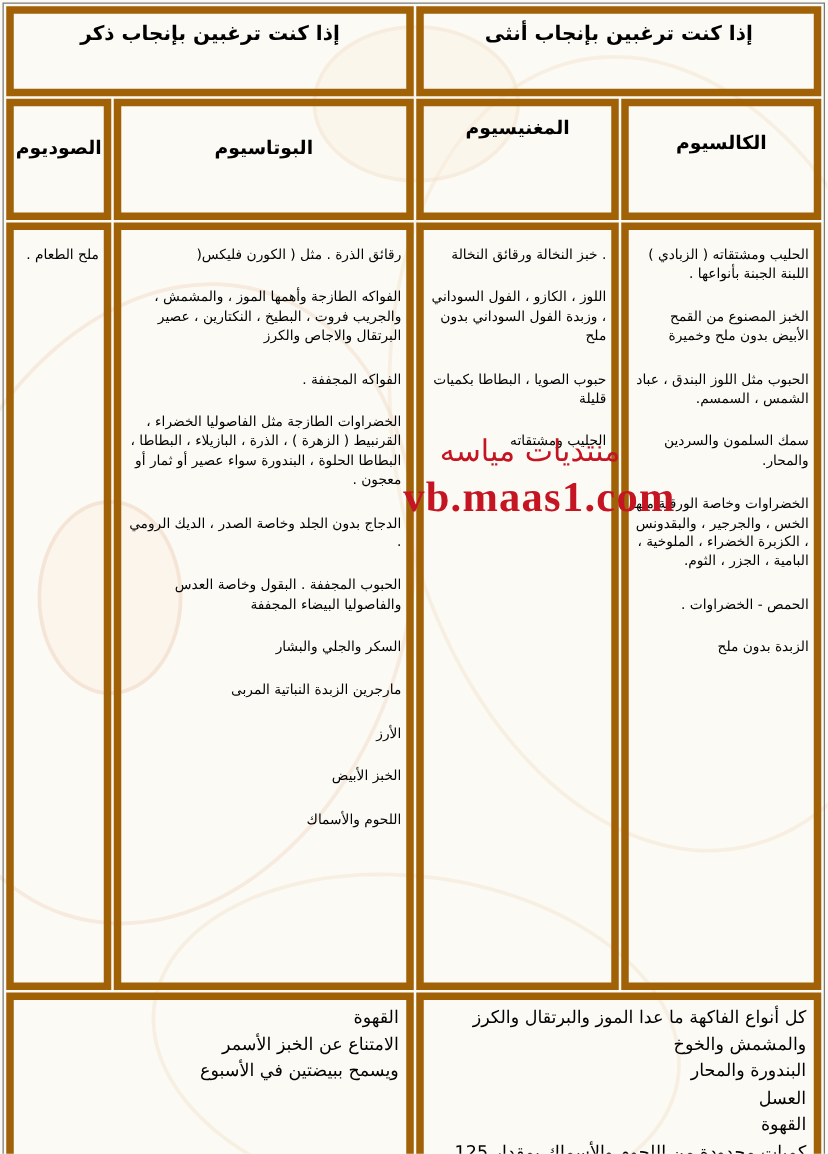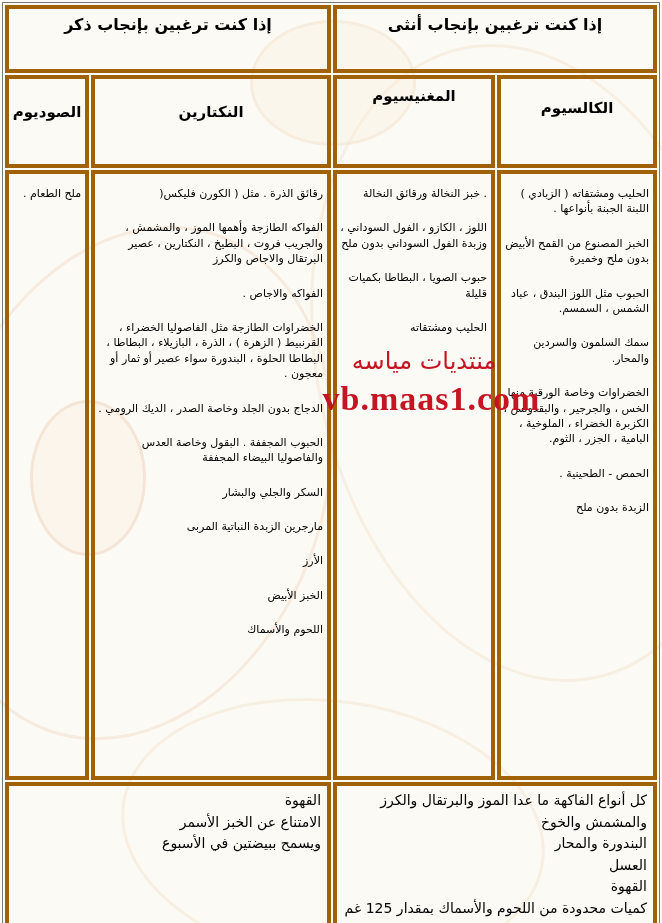"إذا كنت ترغبين بإنجاب ذكر" td { border: 4px solid #a16207 -> 6px solid #a16207 }
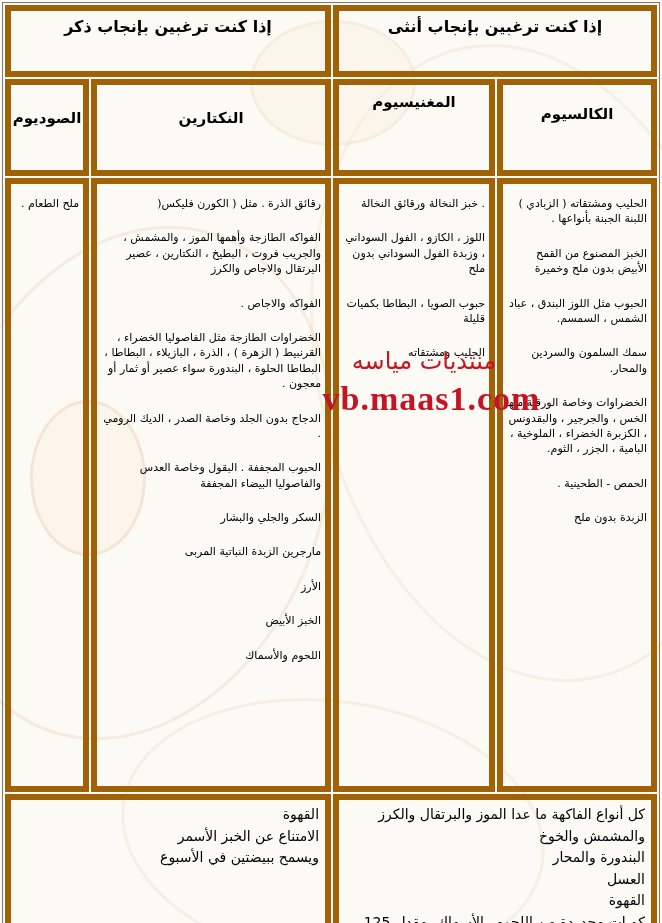"النكتارين" td.mineral { text: النكتارين -> البوتاسيوم }
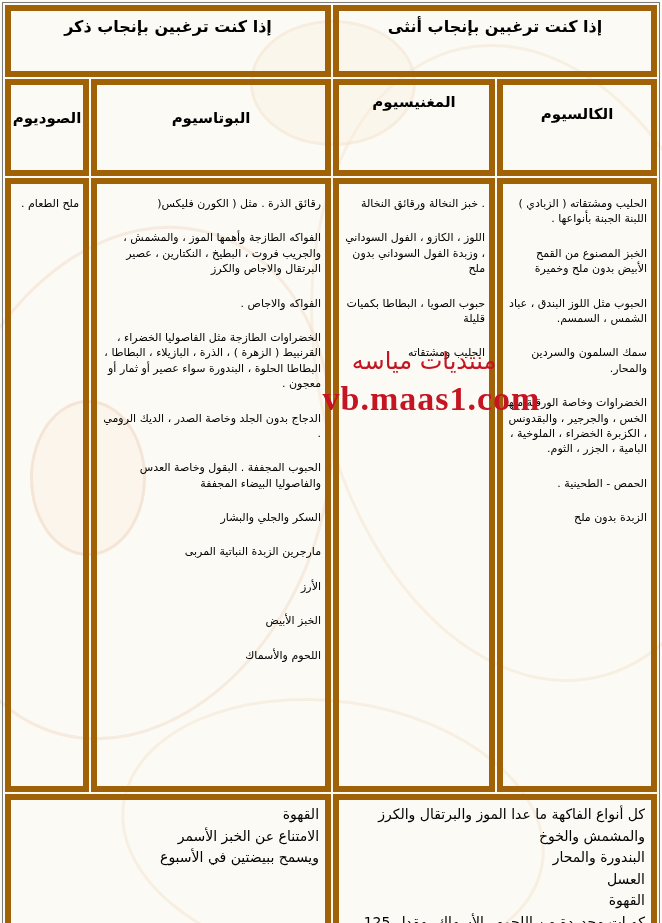"الفواكه والاجاص ." p { text: والاجاص -> المجففة }
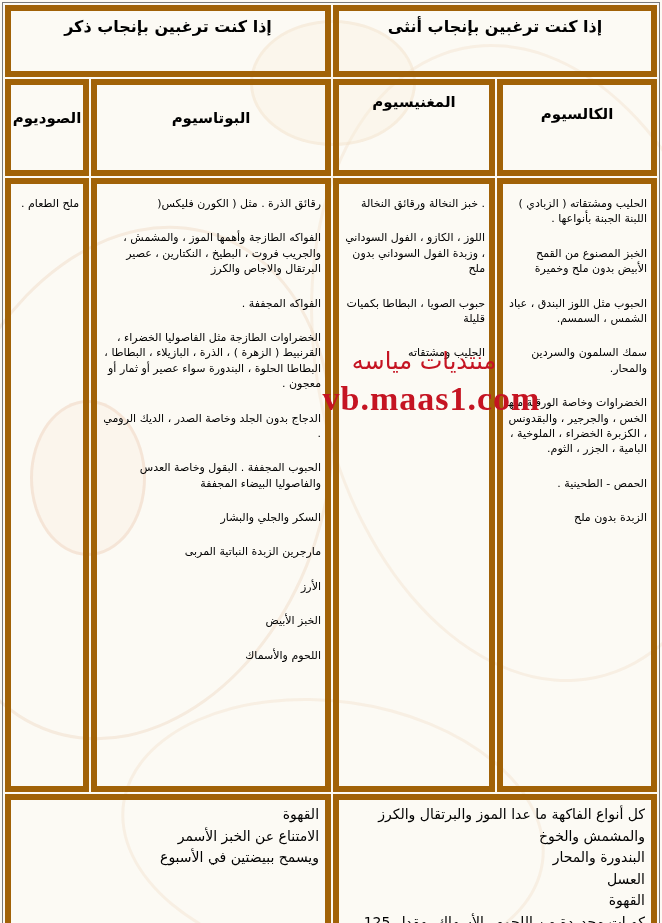"الحمص - الطحينية ." p { text: الطحينية -> الخضراوات }
